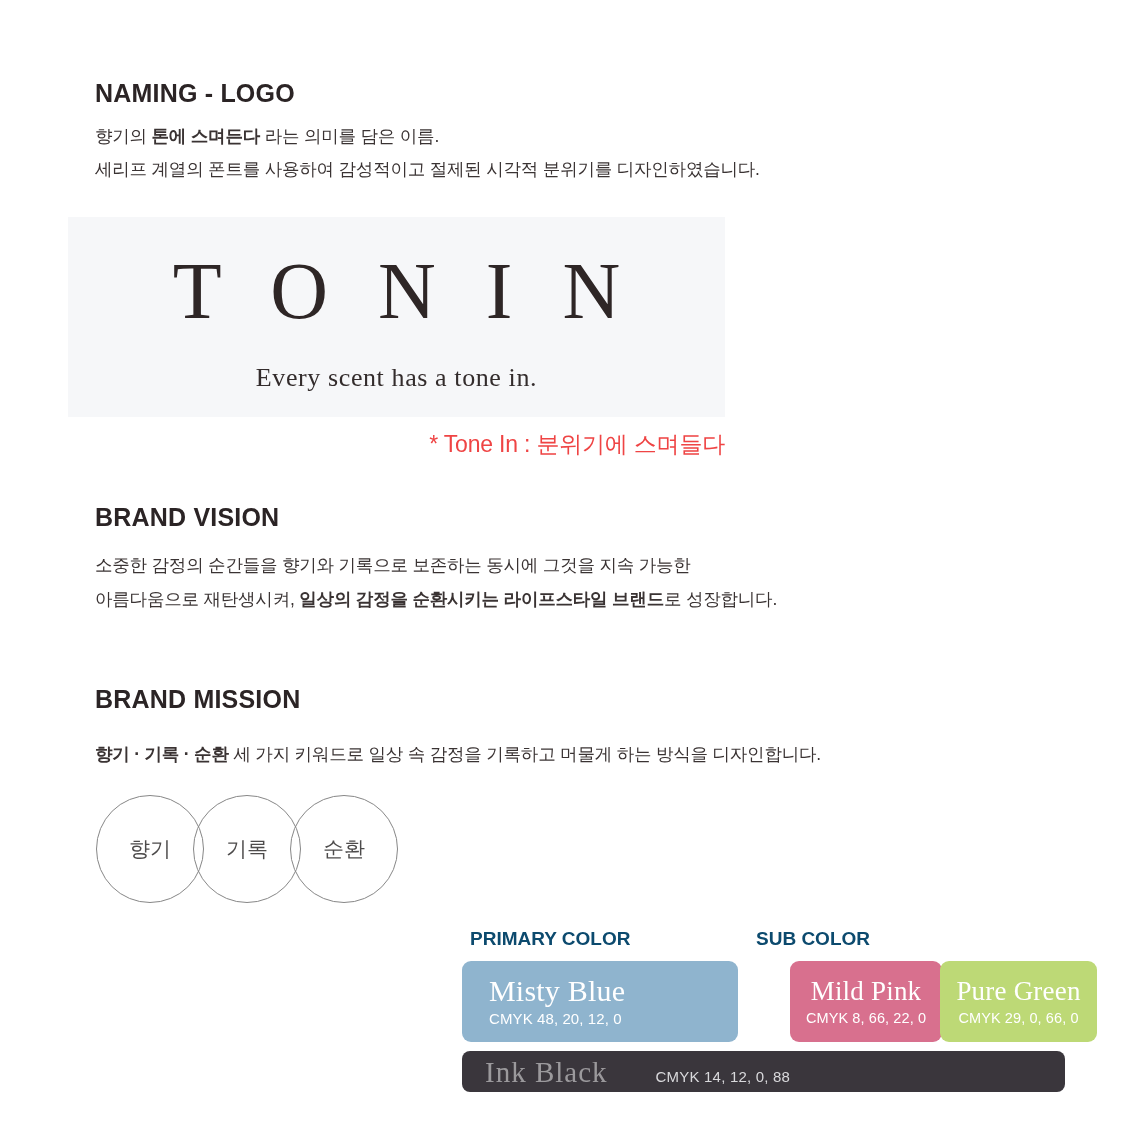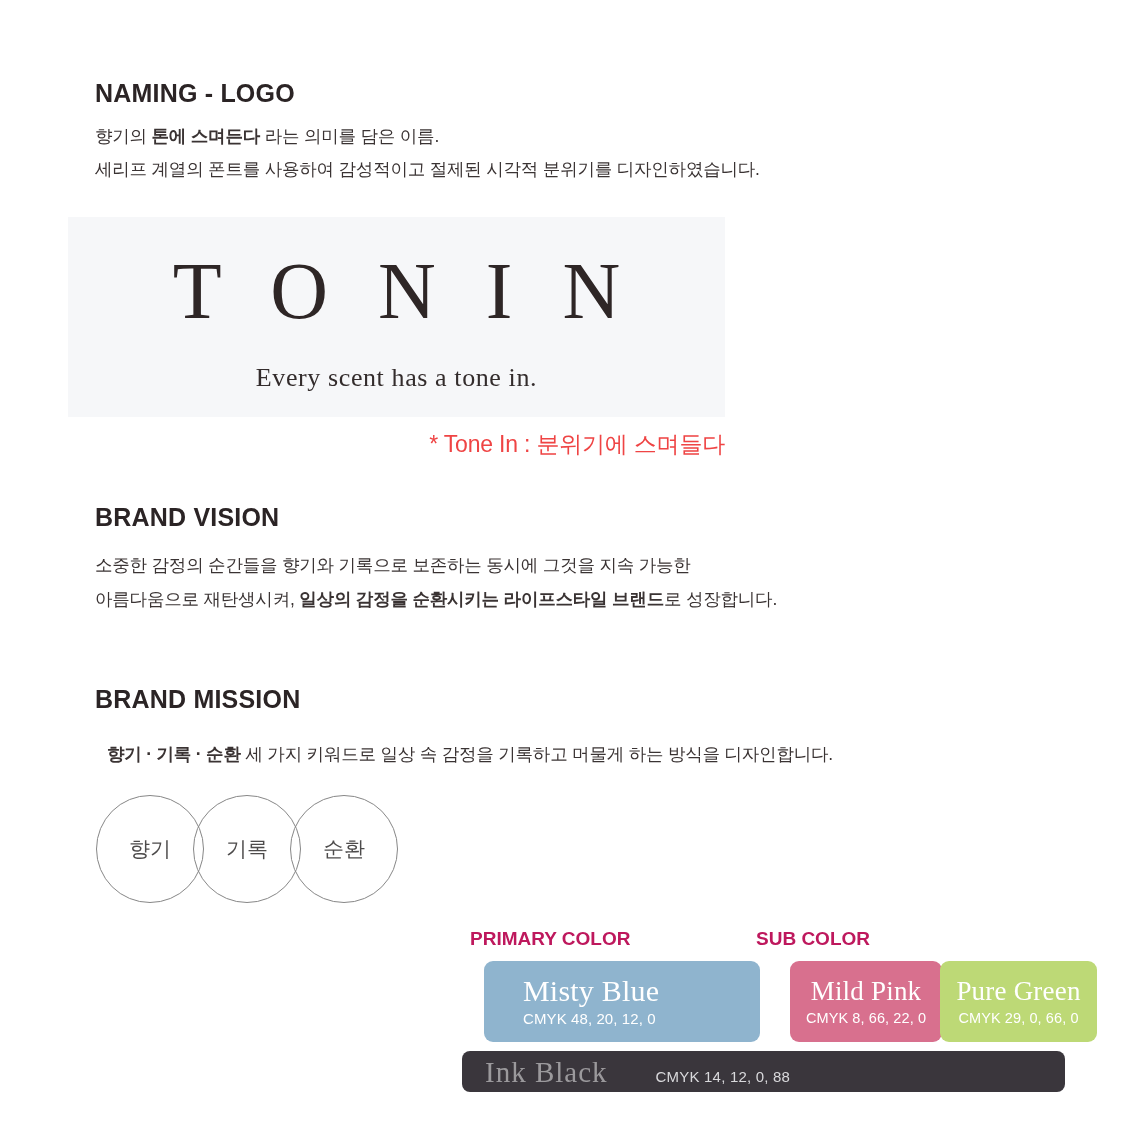"향기 · 기록 · 순환" #mission-line { margin-left: 12px -> none }
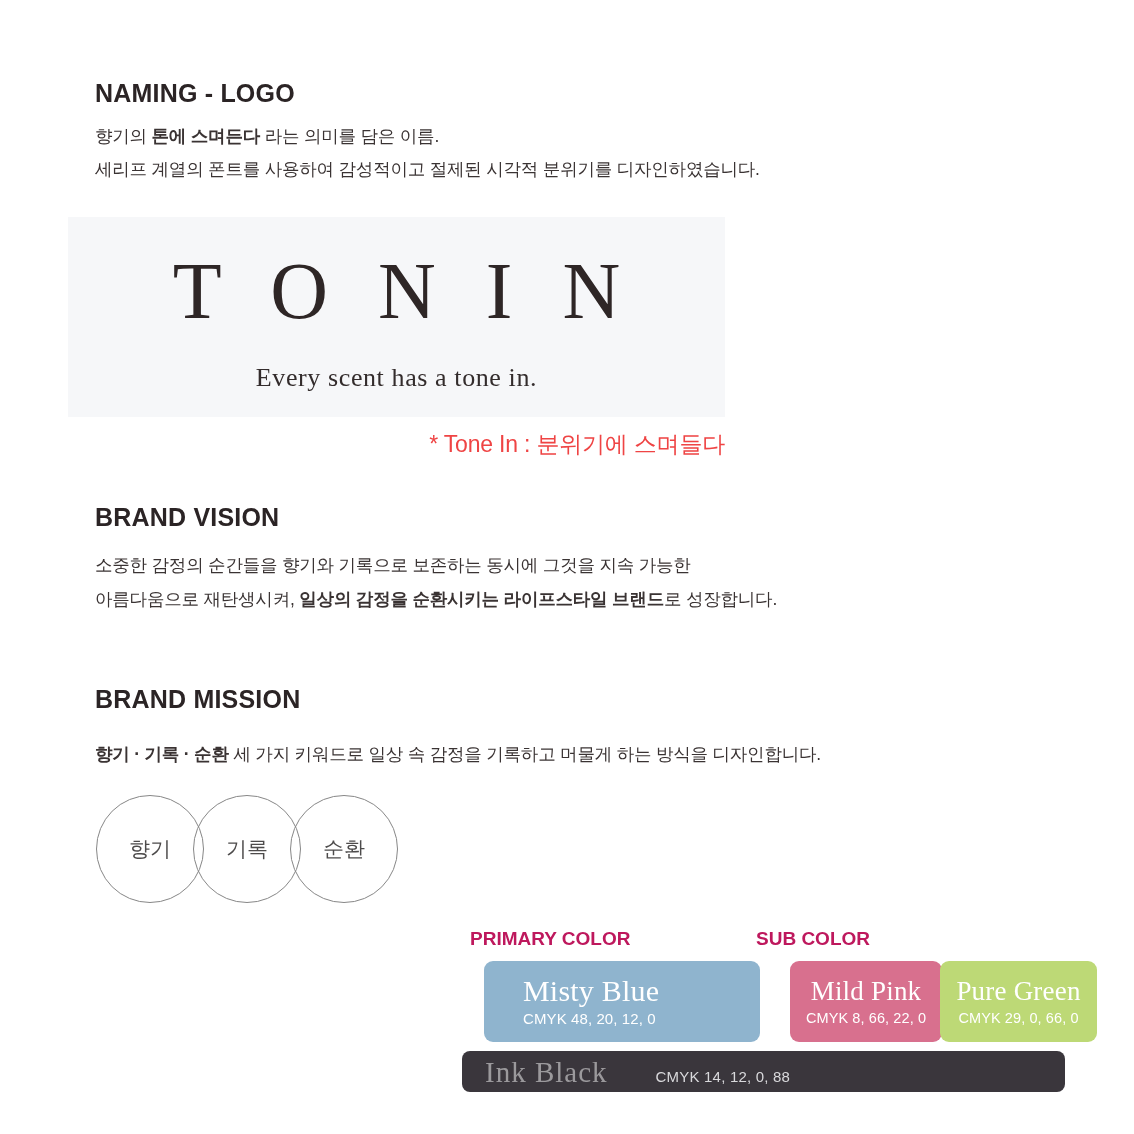"PRIMARY COLOR" .color-label { color: #be185d -> #0c4a6e }
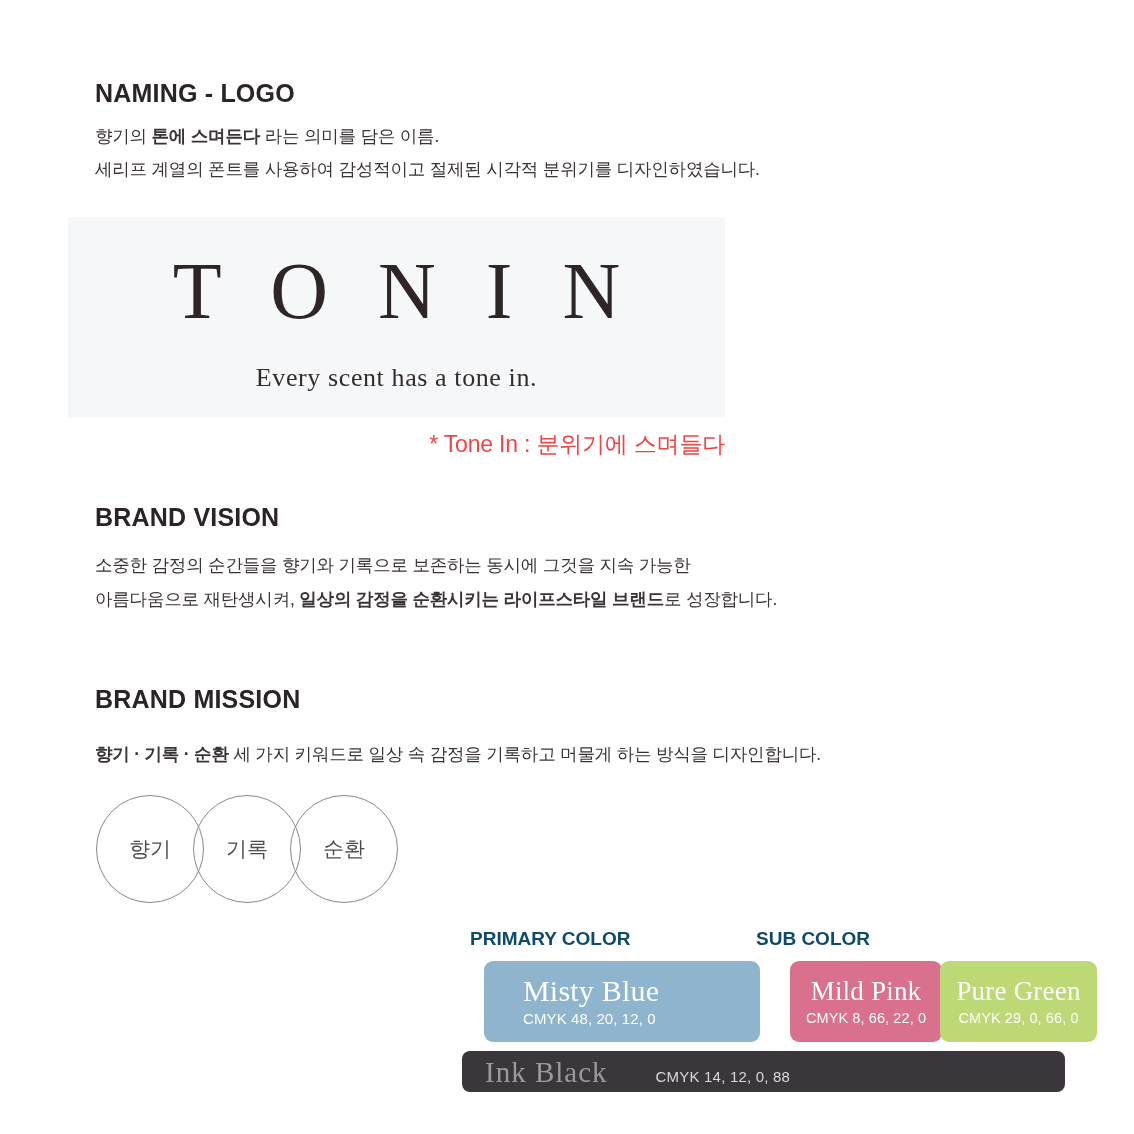"Misty Blue" #sw-blue { left: 484px -> 462px; padding-left: 39px -> 27px }
